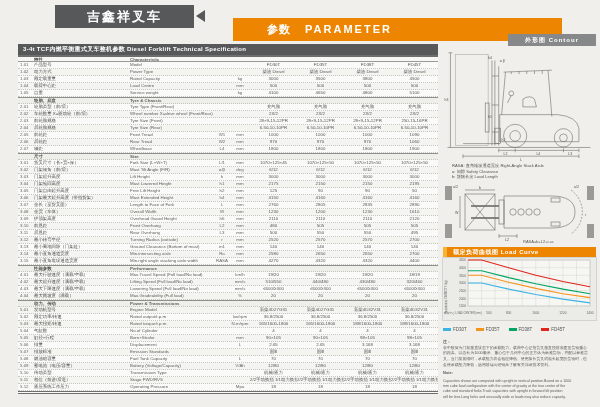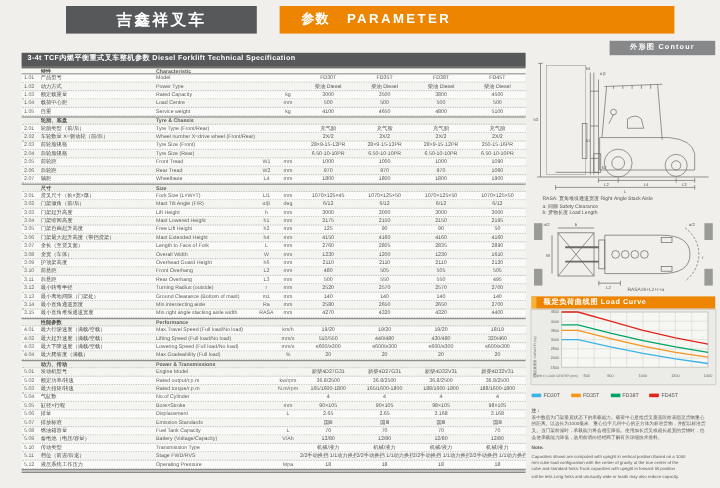"吉鑫祥叉车" .brand { width: 159px -> 139px }
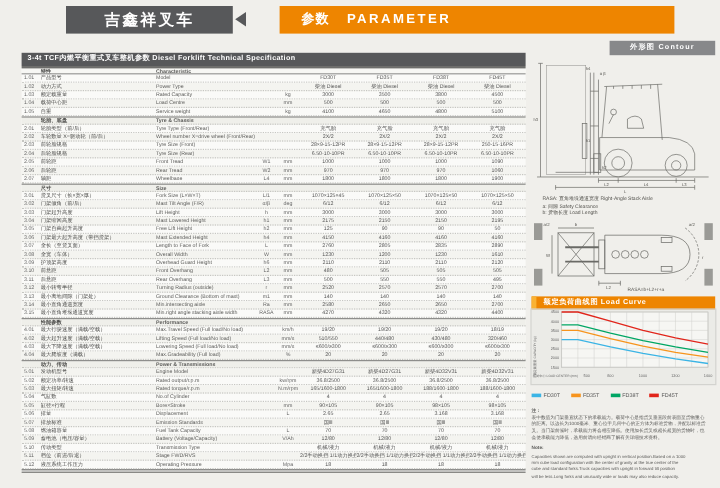"参数 PARAMETER" .param-bar { padding-left: 18px -> 34px; top: 5px -> 18px }
